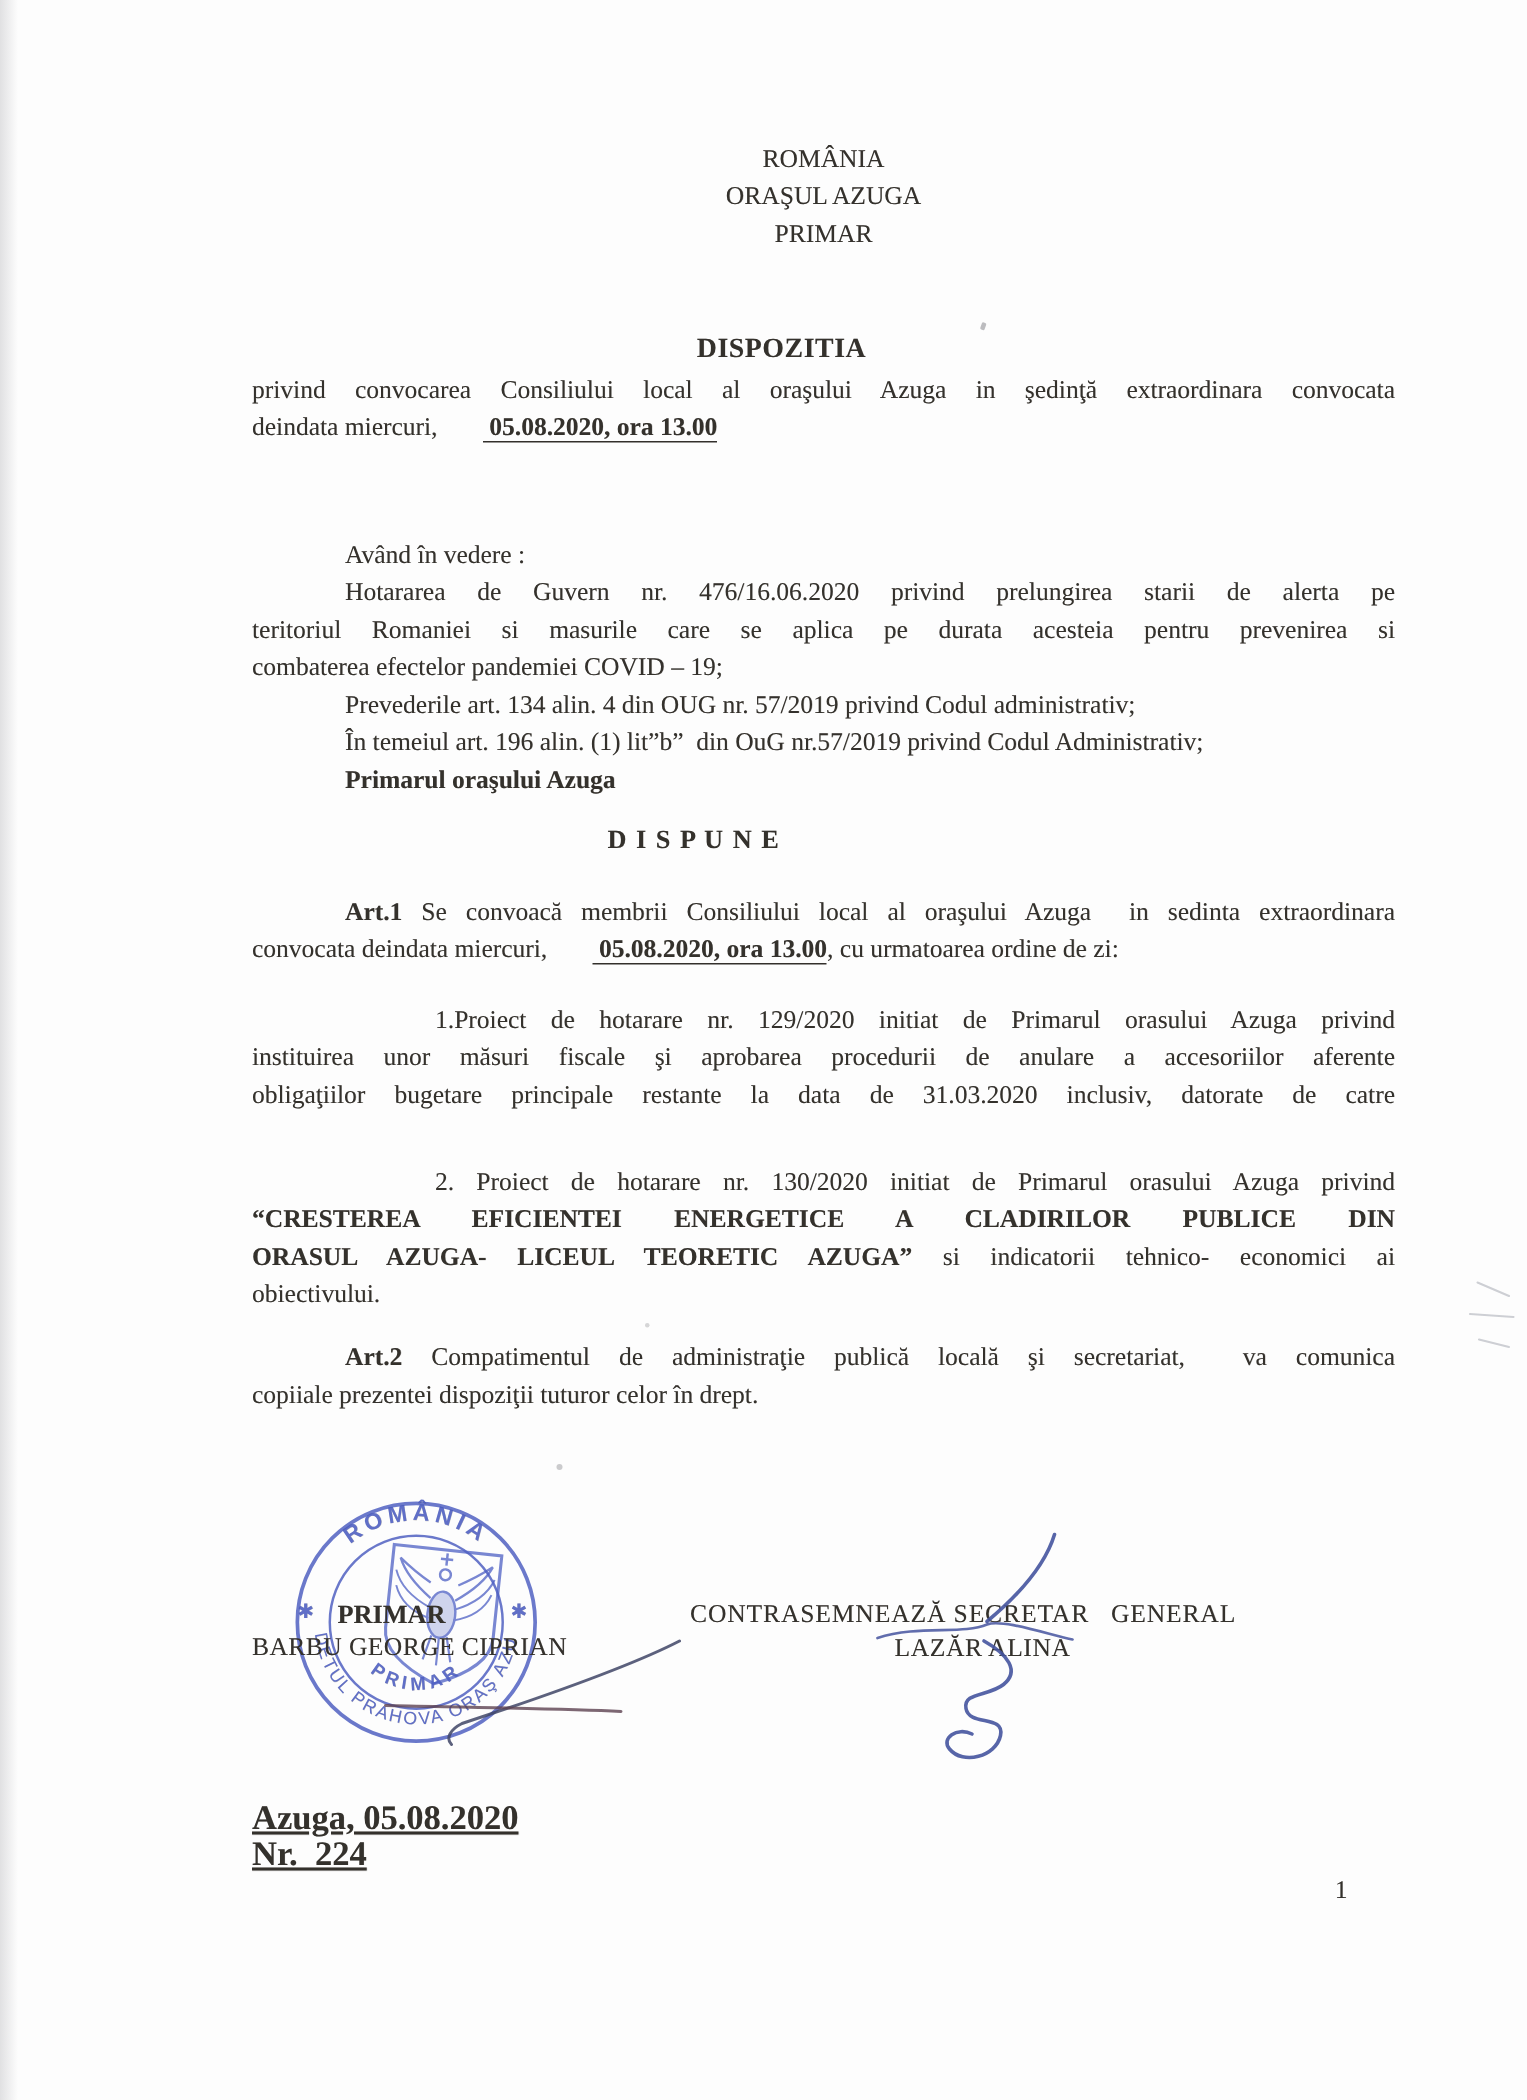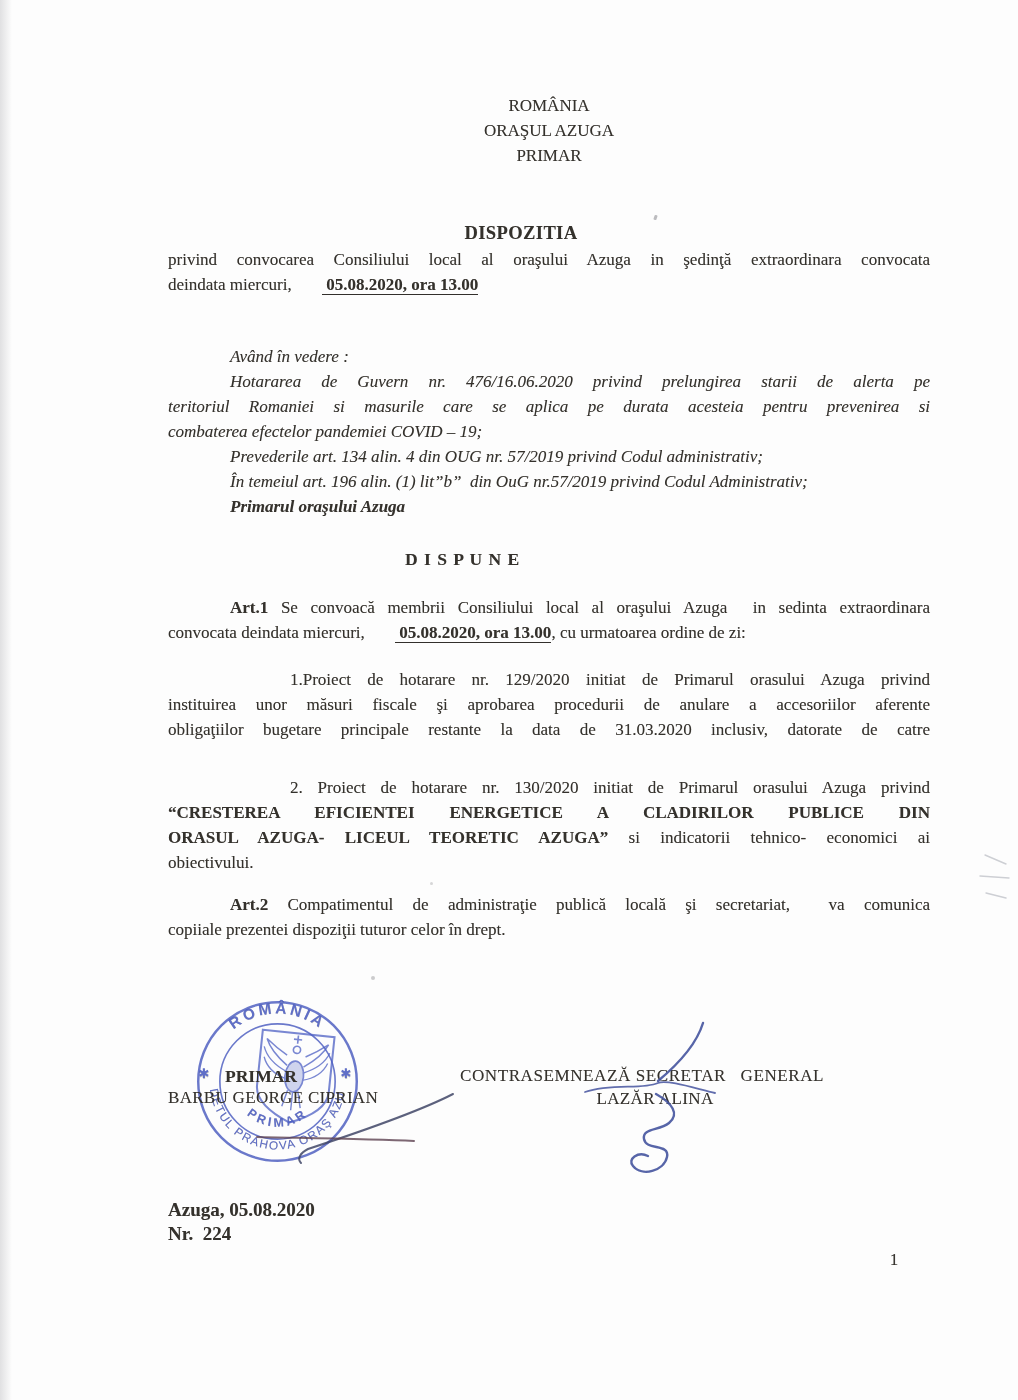"Având în vedere :" div.abs { font-style: italic -> none; top: 344px -> 357px }
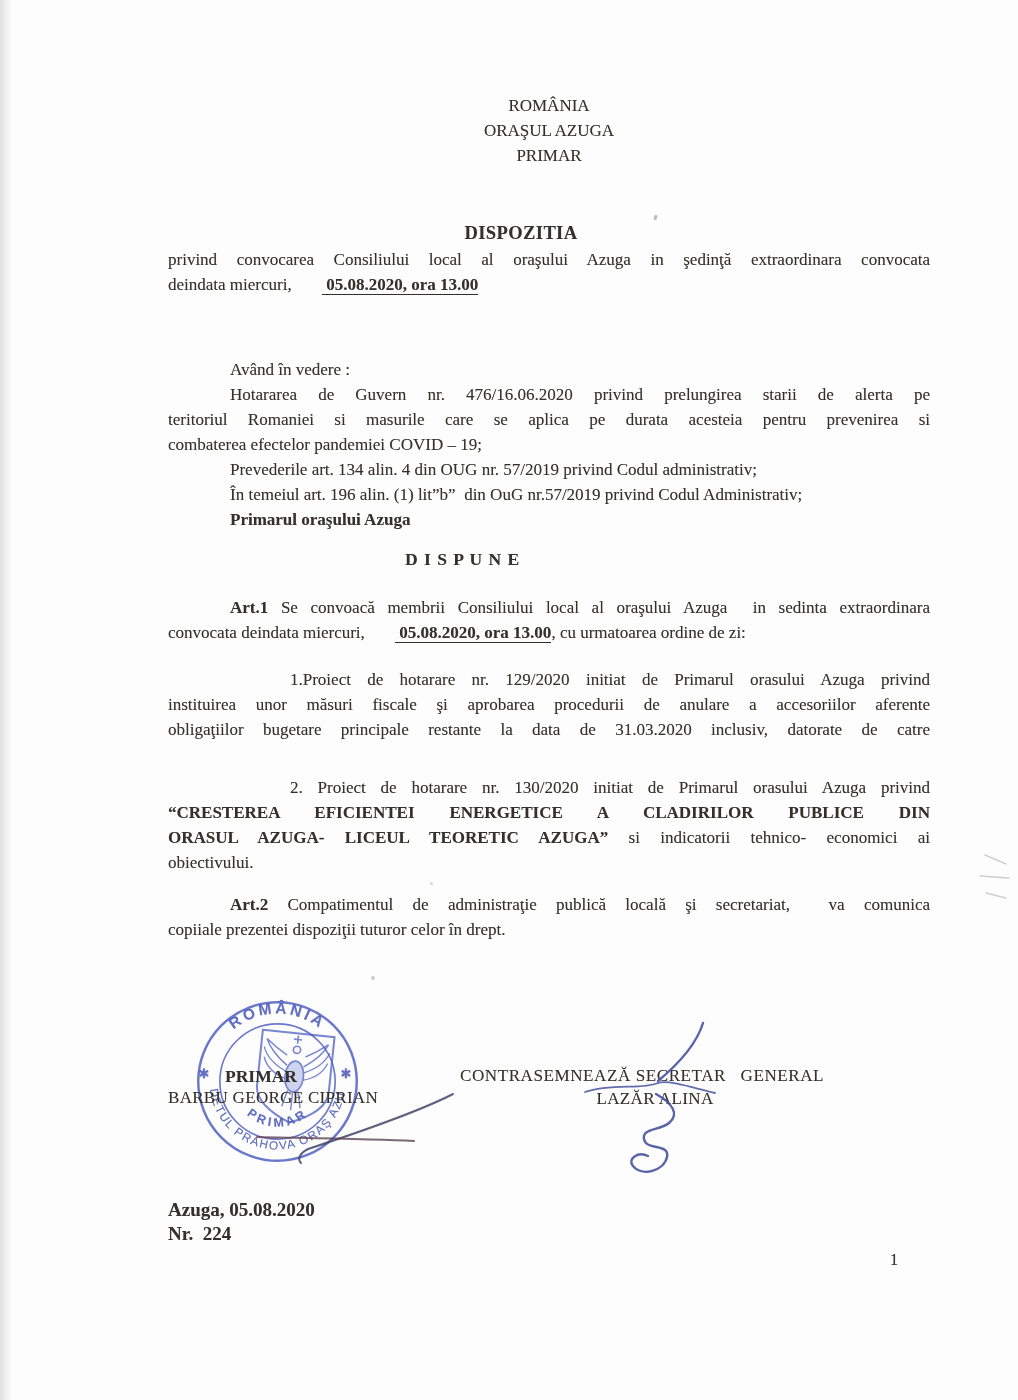"Azuga, 05.08.2020" .footer-b { font-size: 19px -> 23px; text-decoration: none -> underline }
